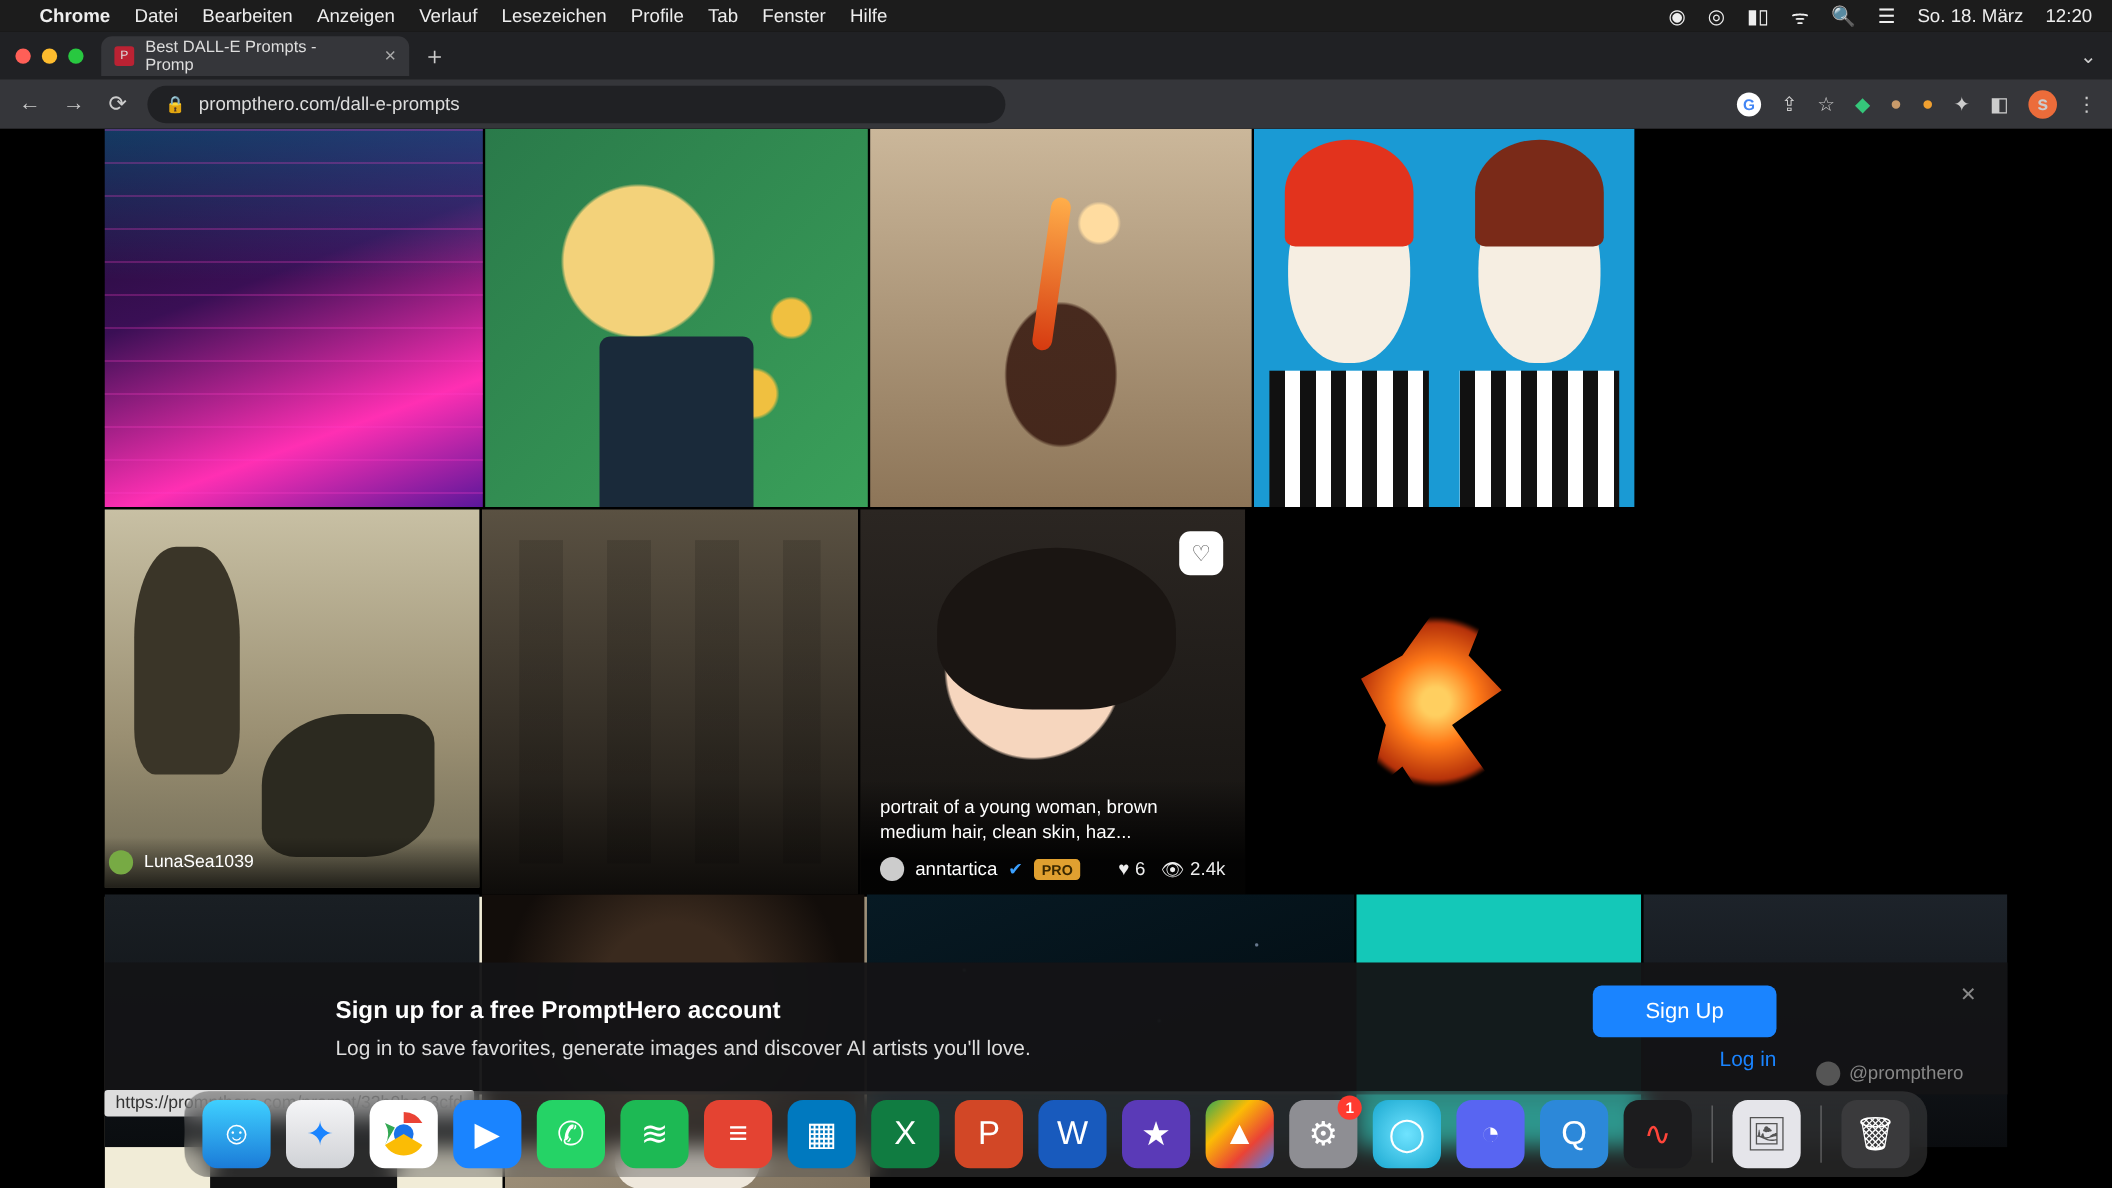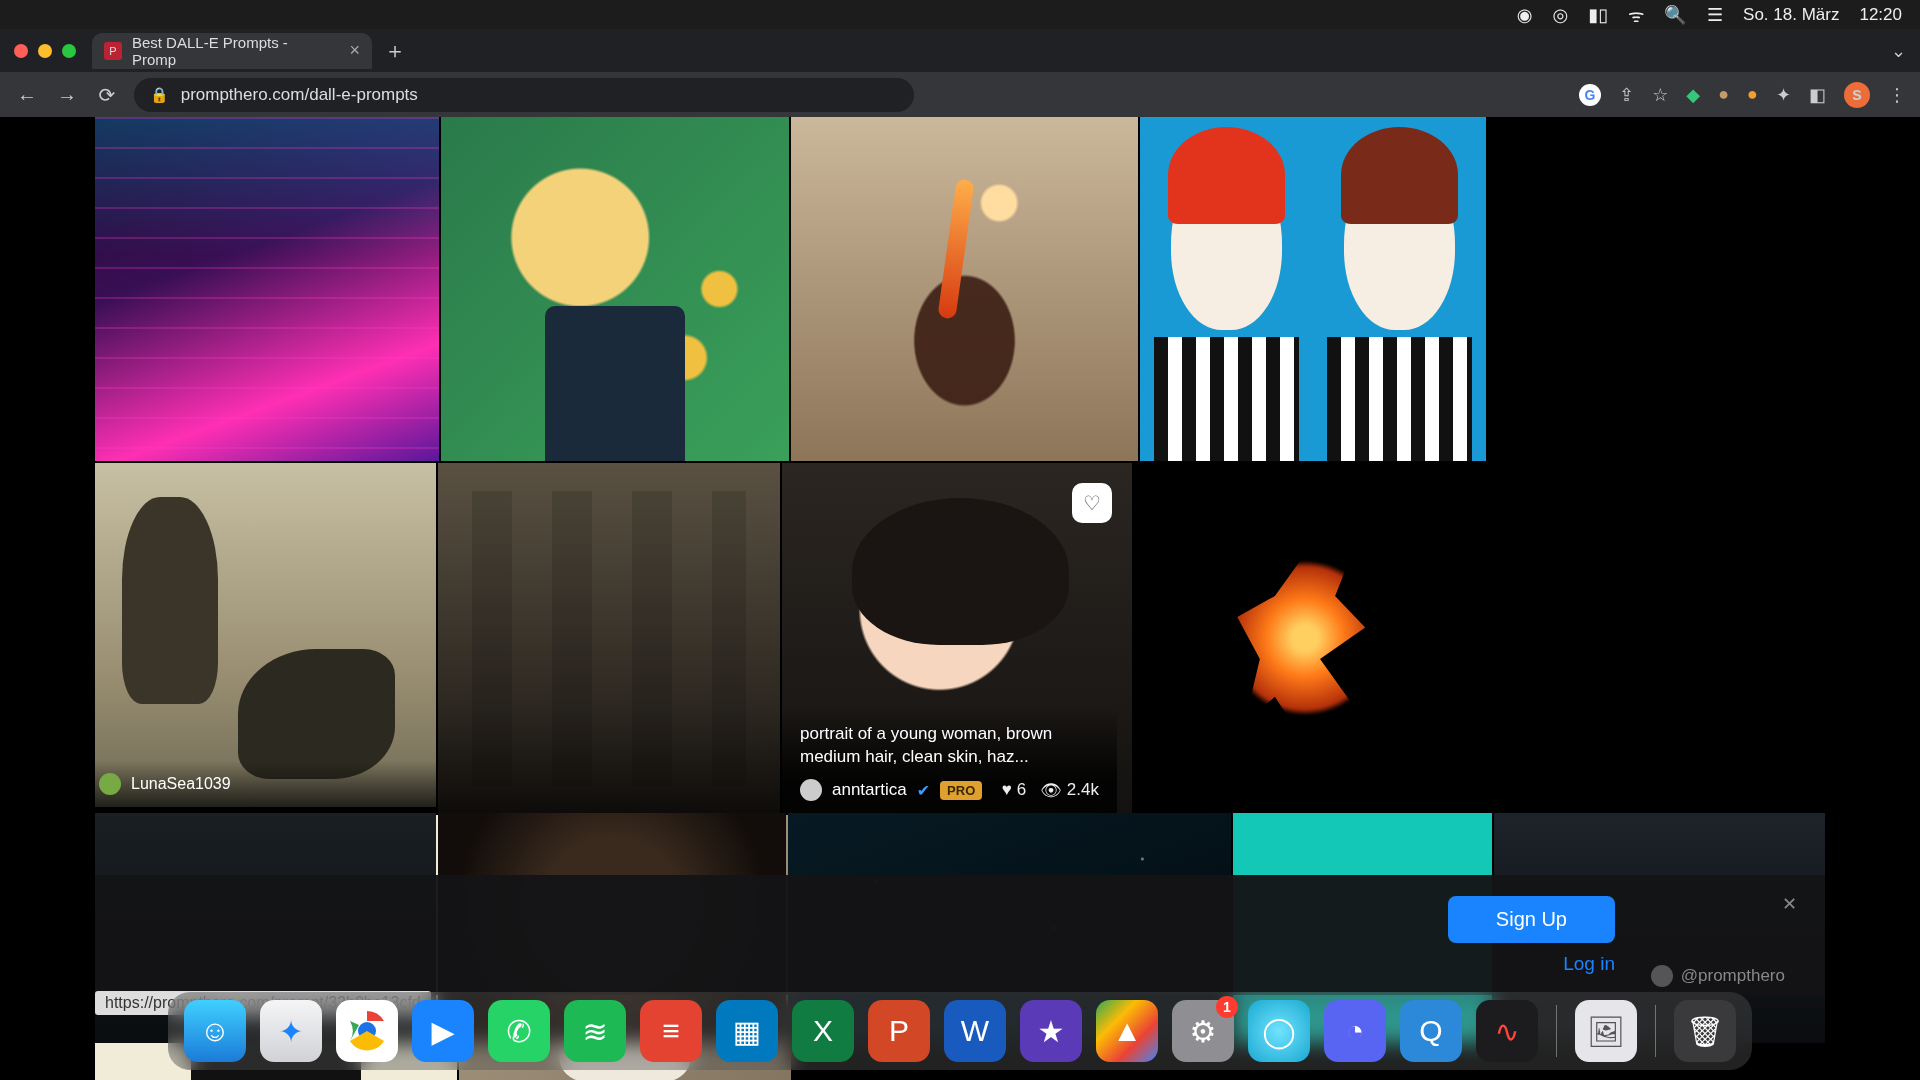"Chrome" div.mleft { html: none -> <div> <span>Chrome</span> <span>Datei</span> <span>Bearbeiten</span> <span>Anzeigen</span> <span>Verlauf</span> <span>Lesezeichen</span> <span>Profile</span> <span>Tab</span> <span>Fenster</span> <span>Hilfe</span> </div> }
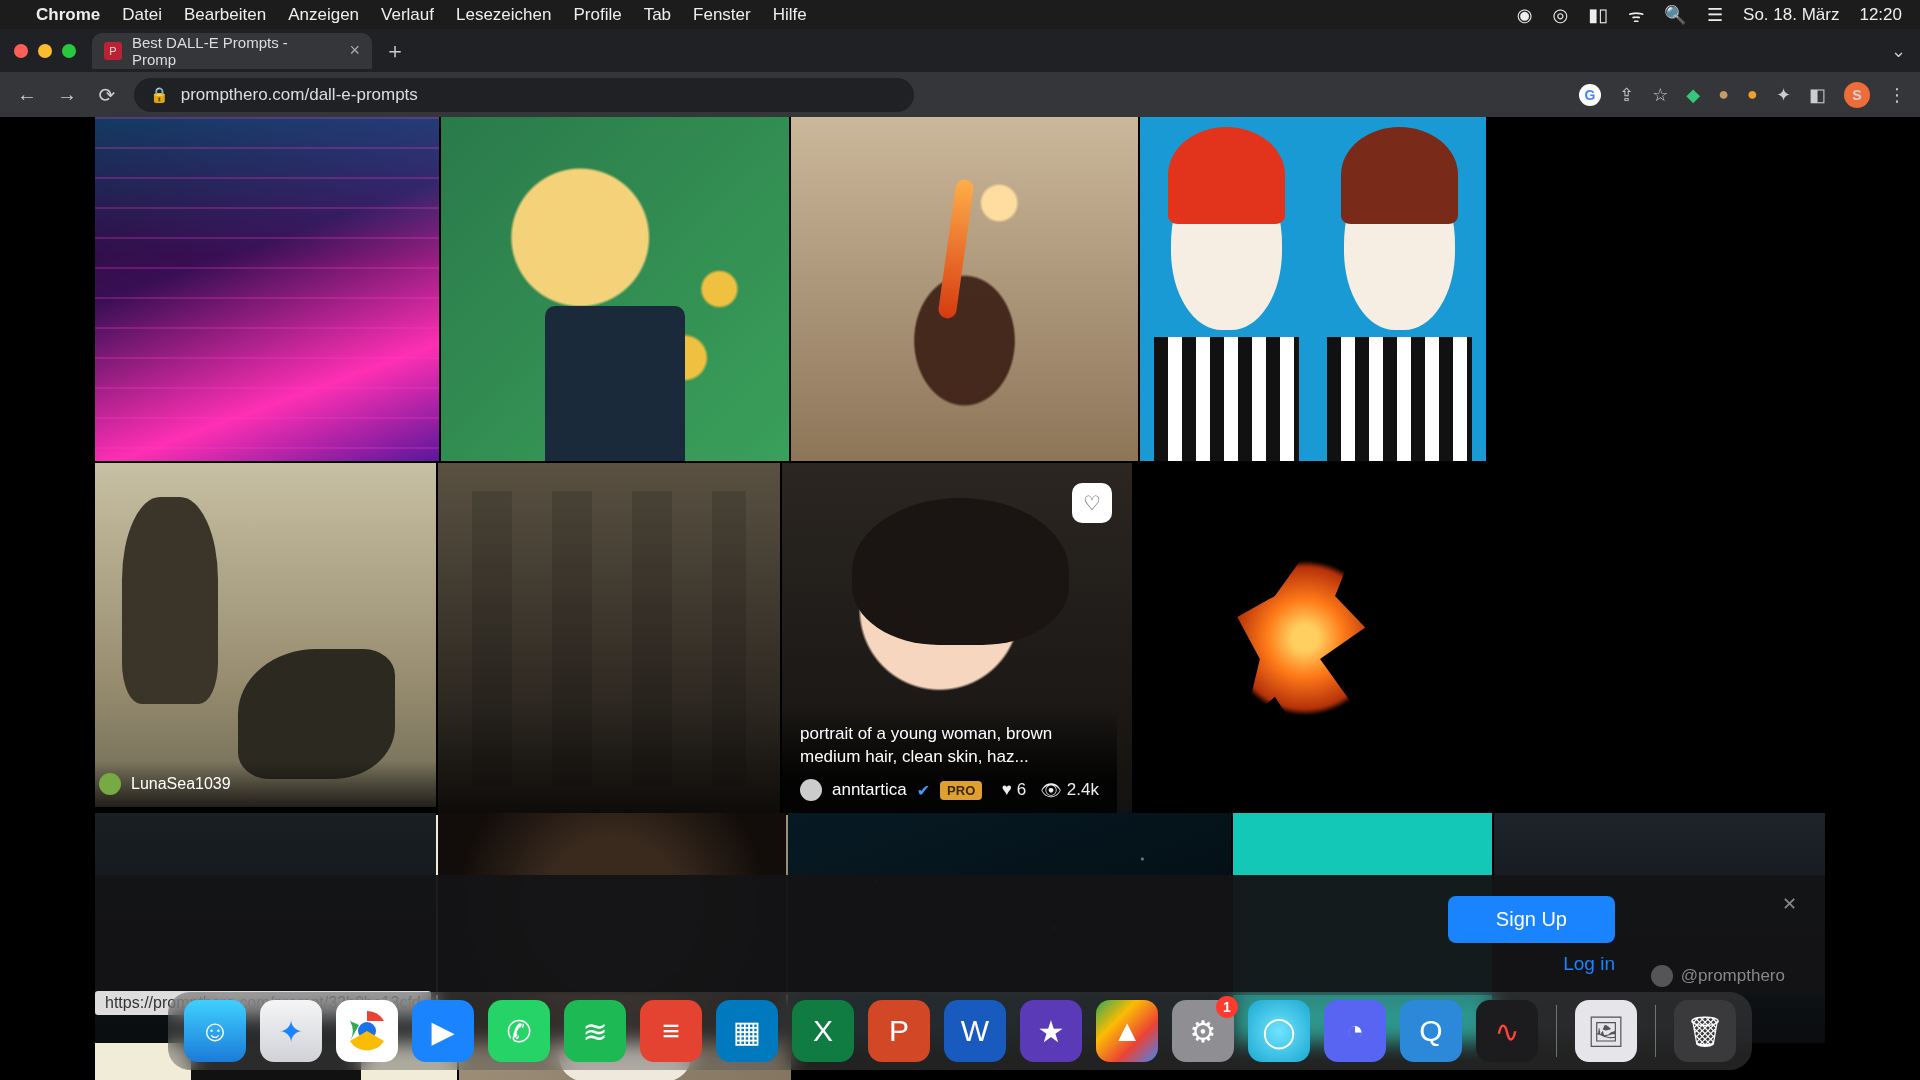"portrait of a young woman," .hover-meta { right: 15px -> 0 }
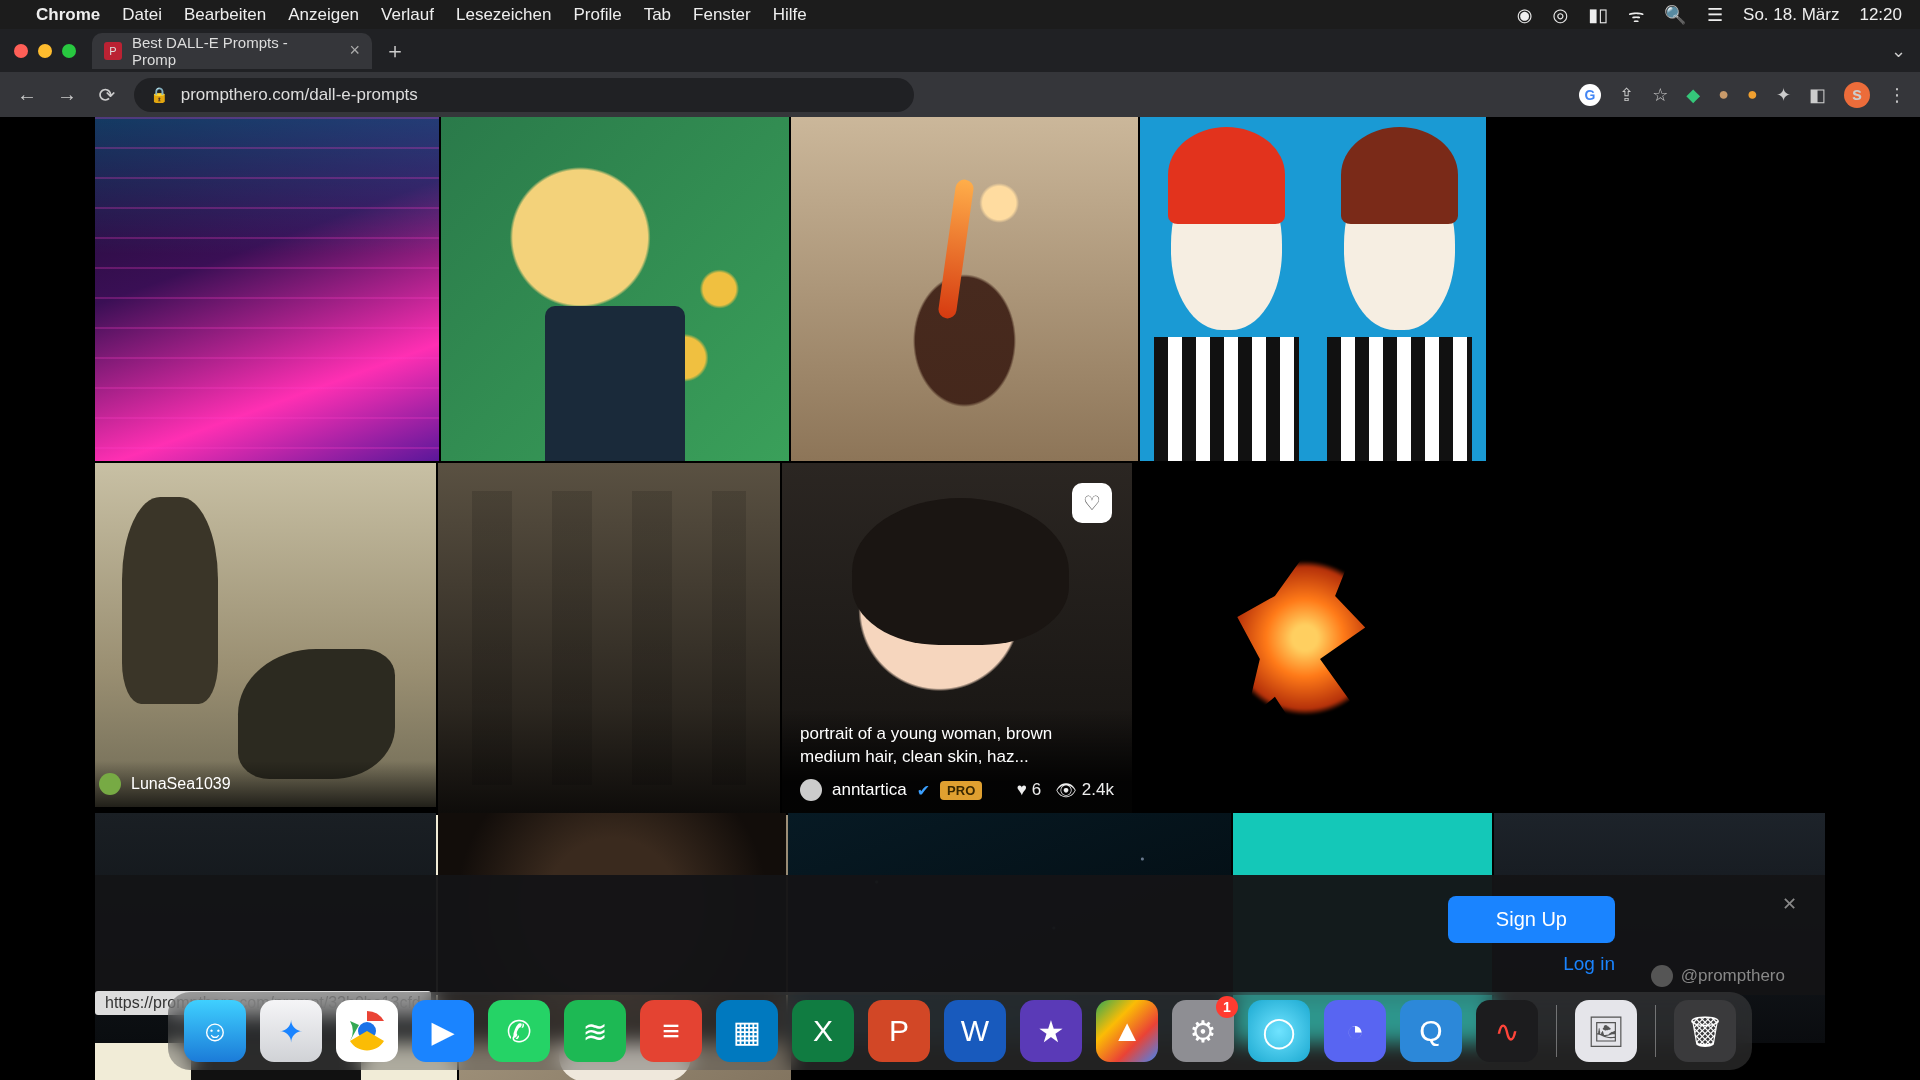"Sign up for a free" div.txt { html: none -> <div> <h2>Sign up for a free PromptHero account</h2> <p>Log in to save favorites, generate images and discover AI artists you'll love.</p> </div> }
